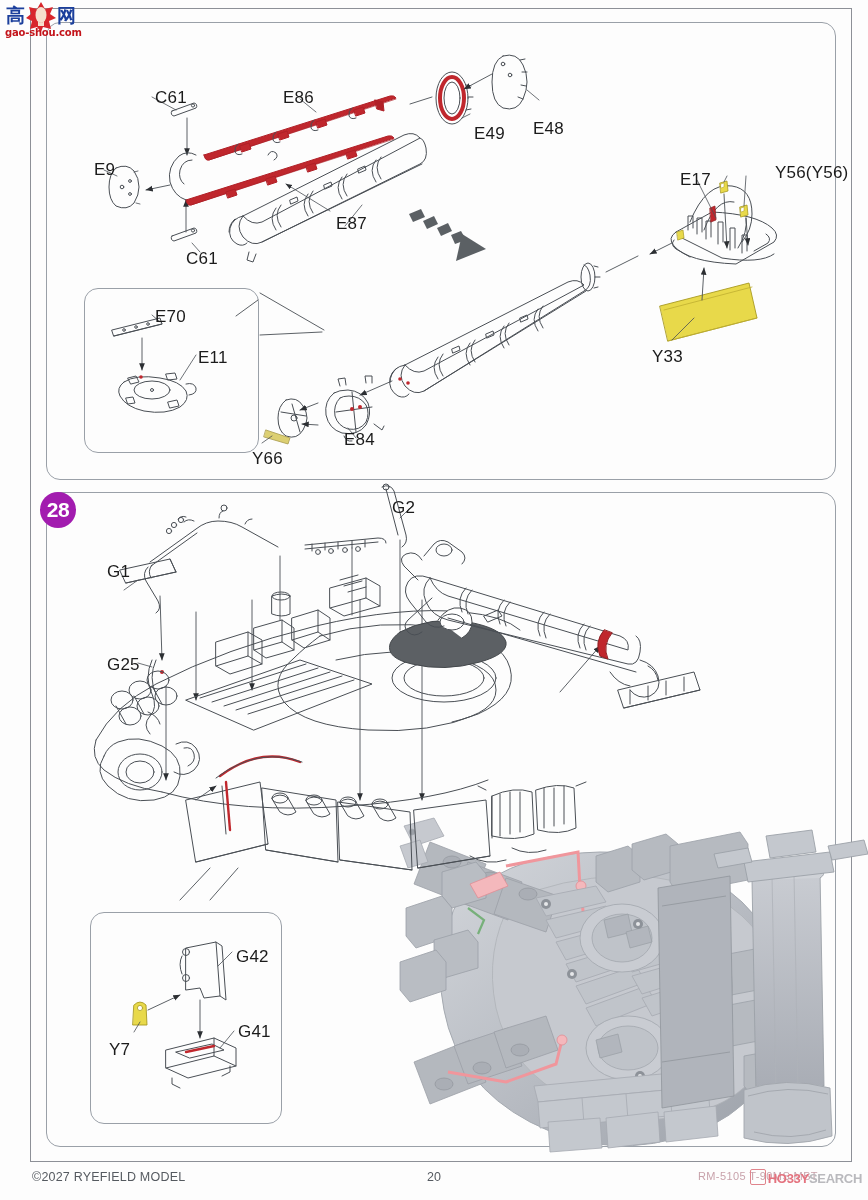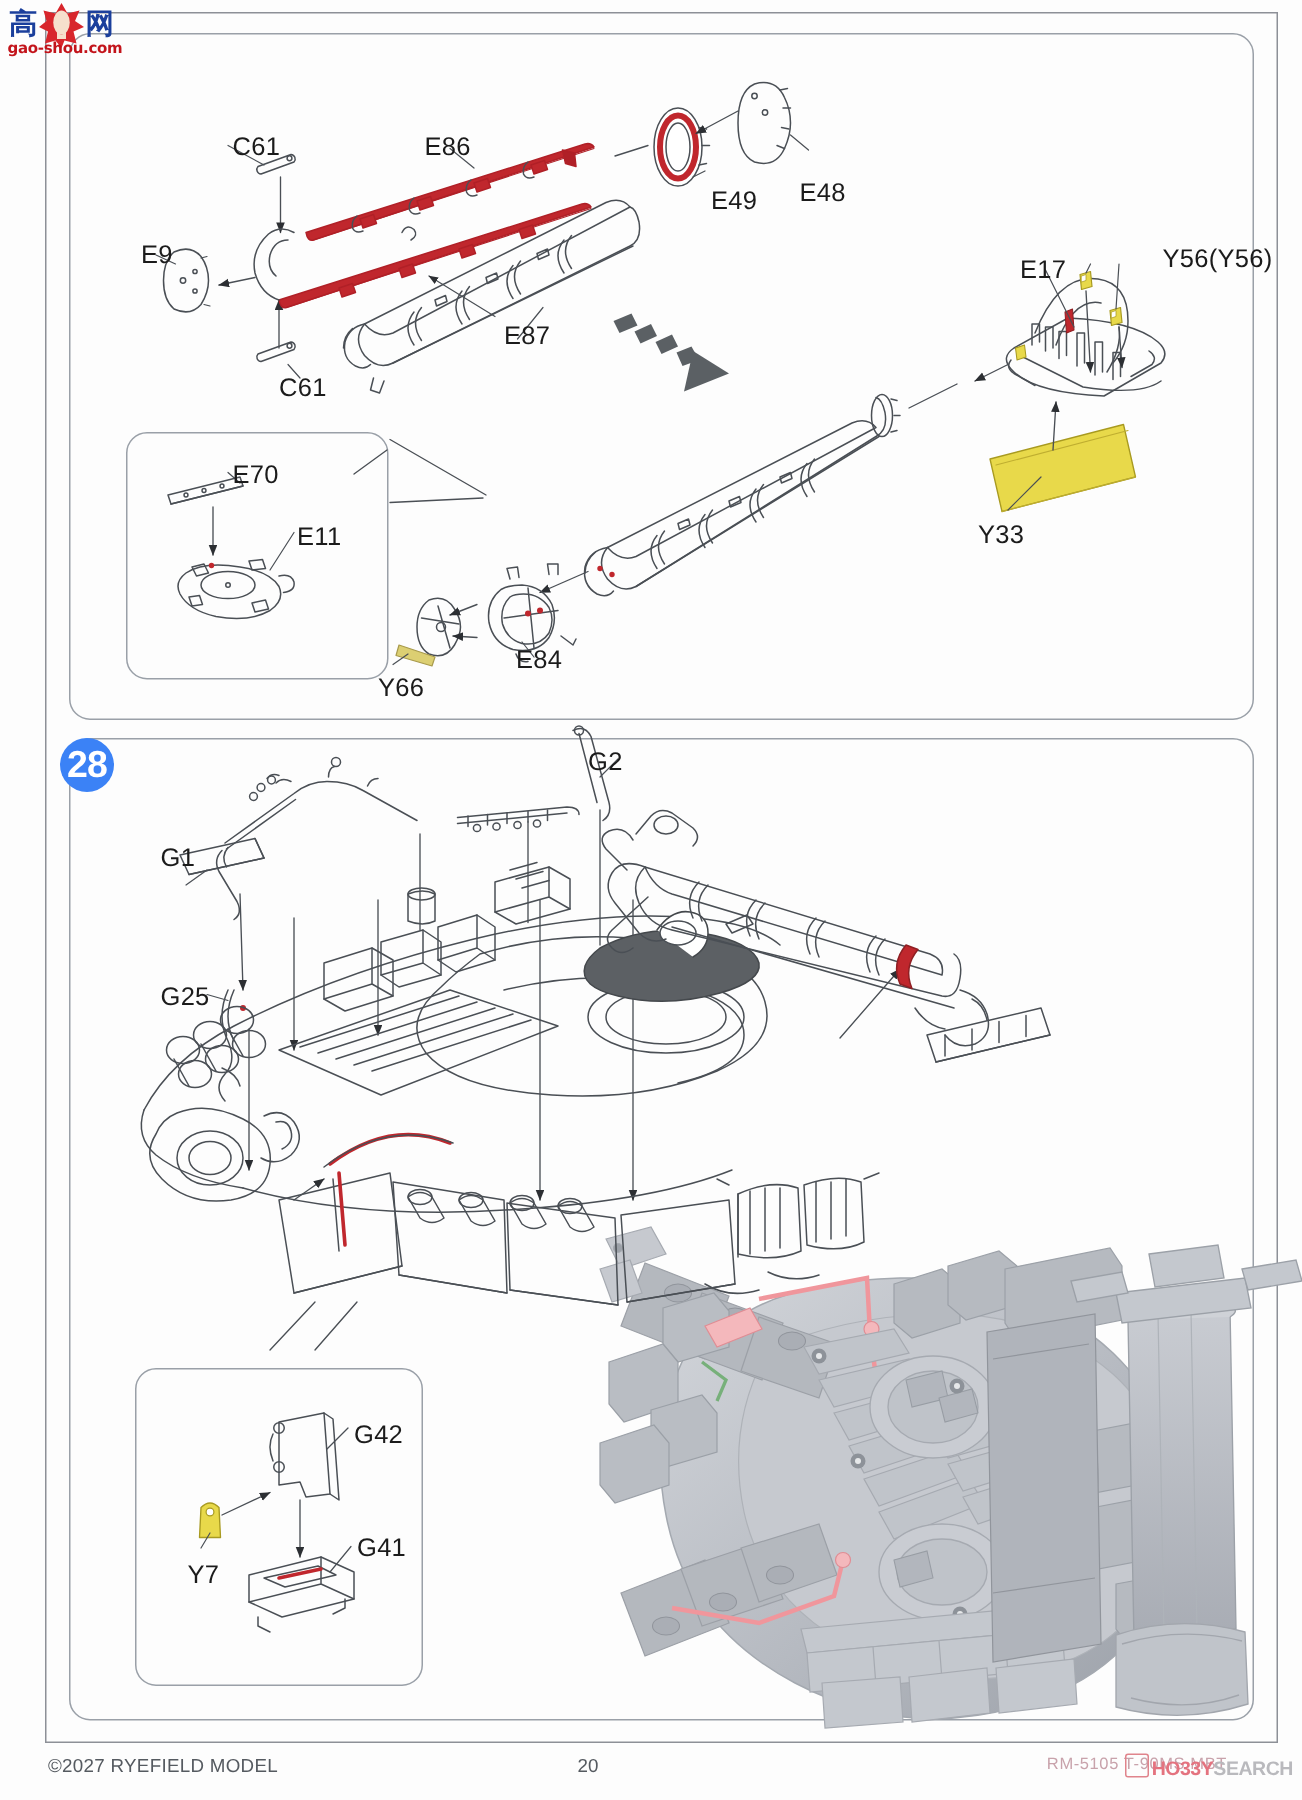"28" .step-badge { background: #3b82f6 -> #a21caf; font-size: 25px -> 21px }
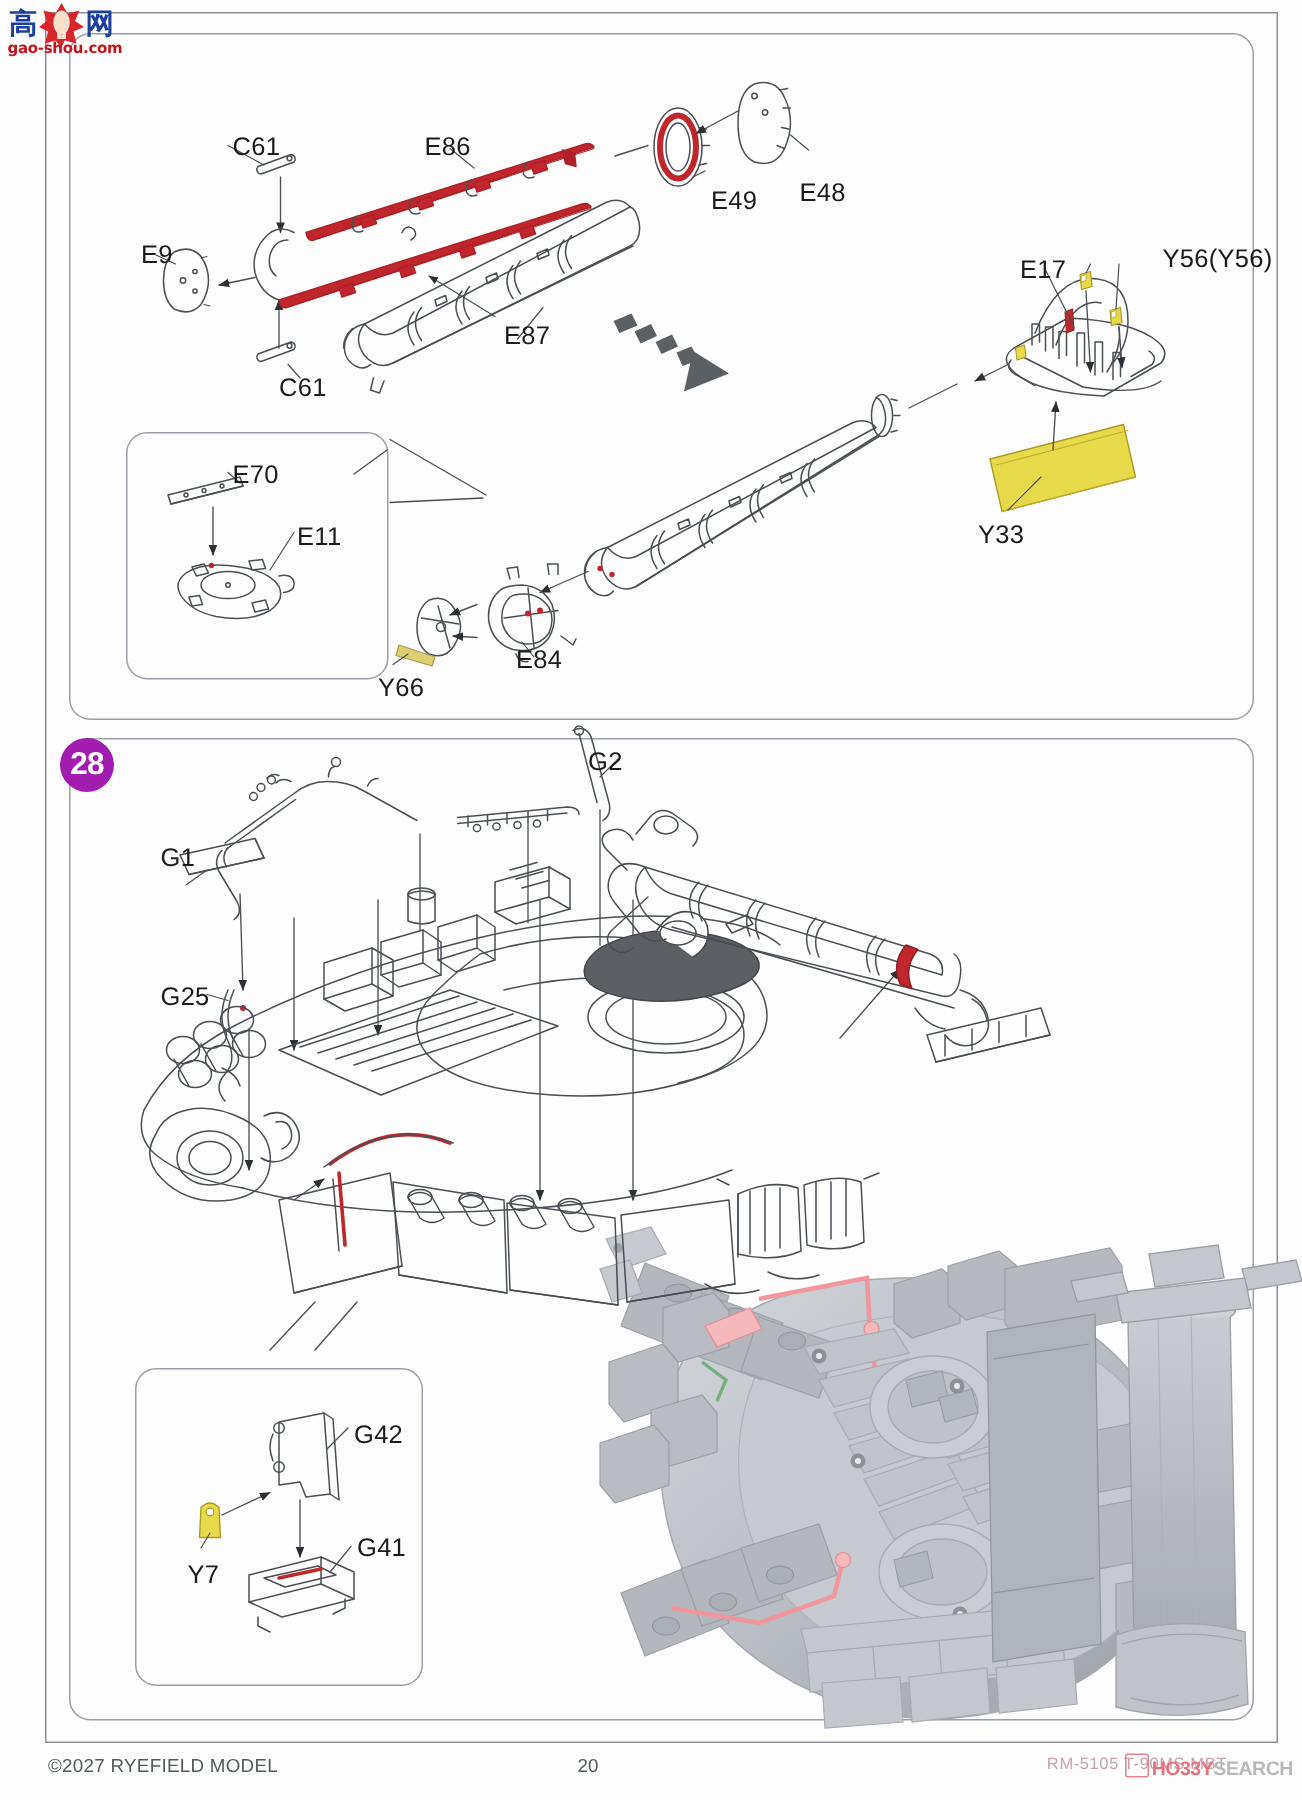"Y7" span.lbl { left: 125px -> 109px }
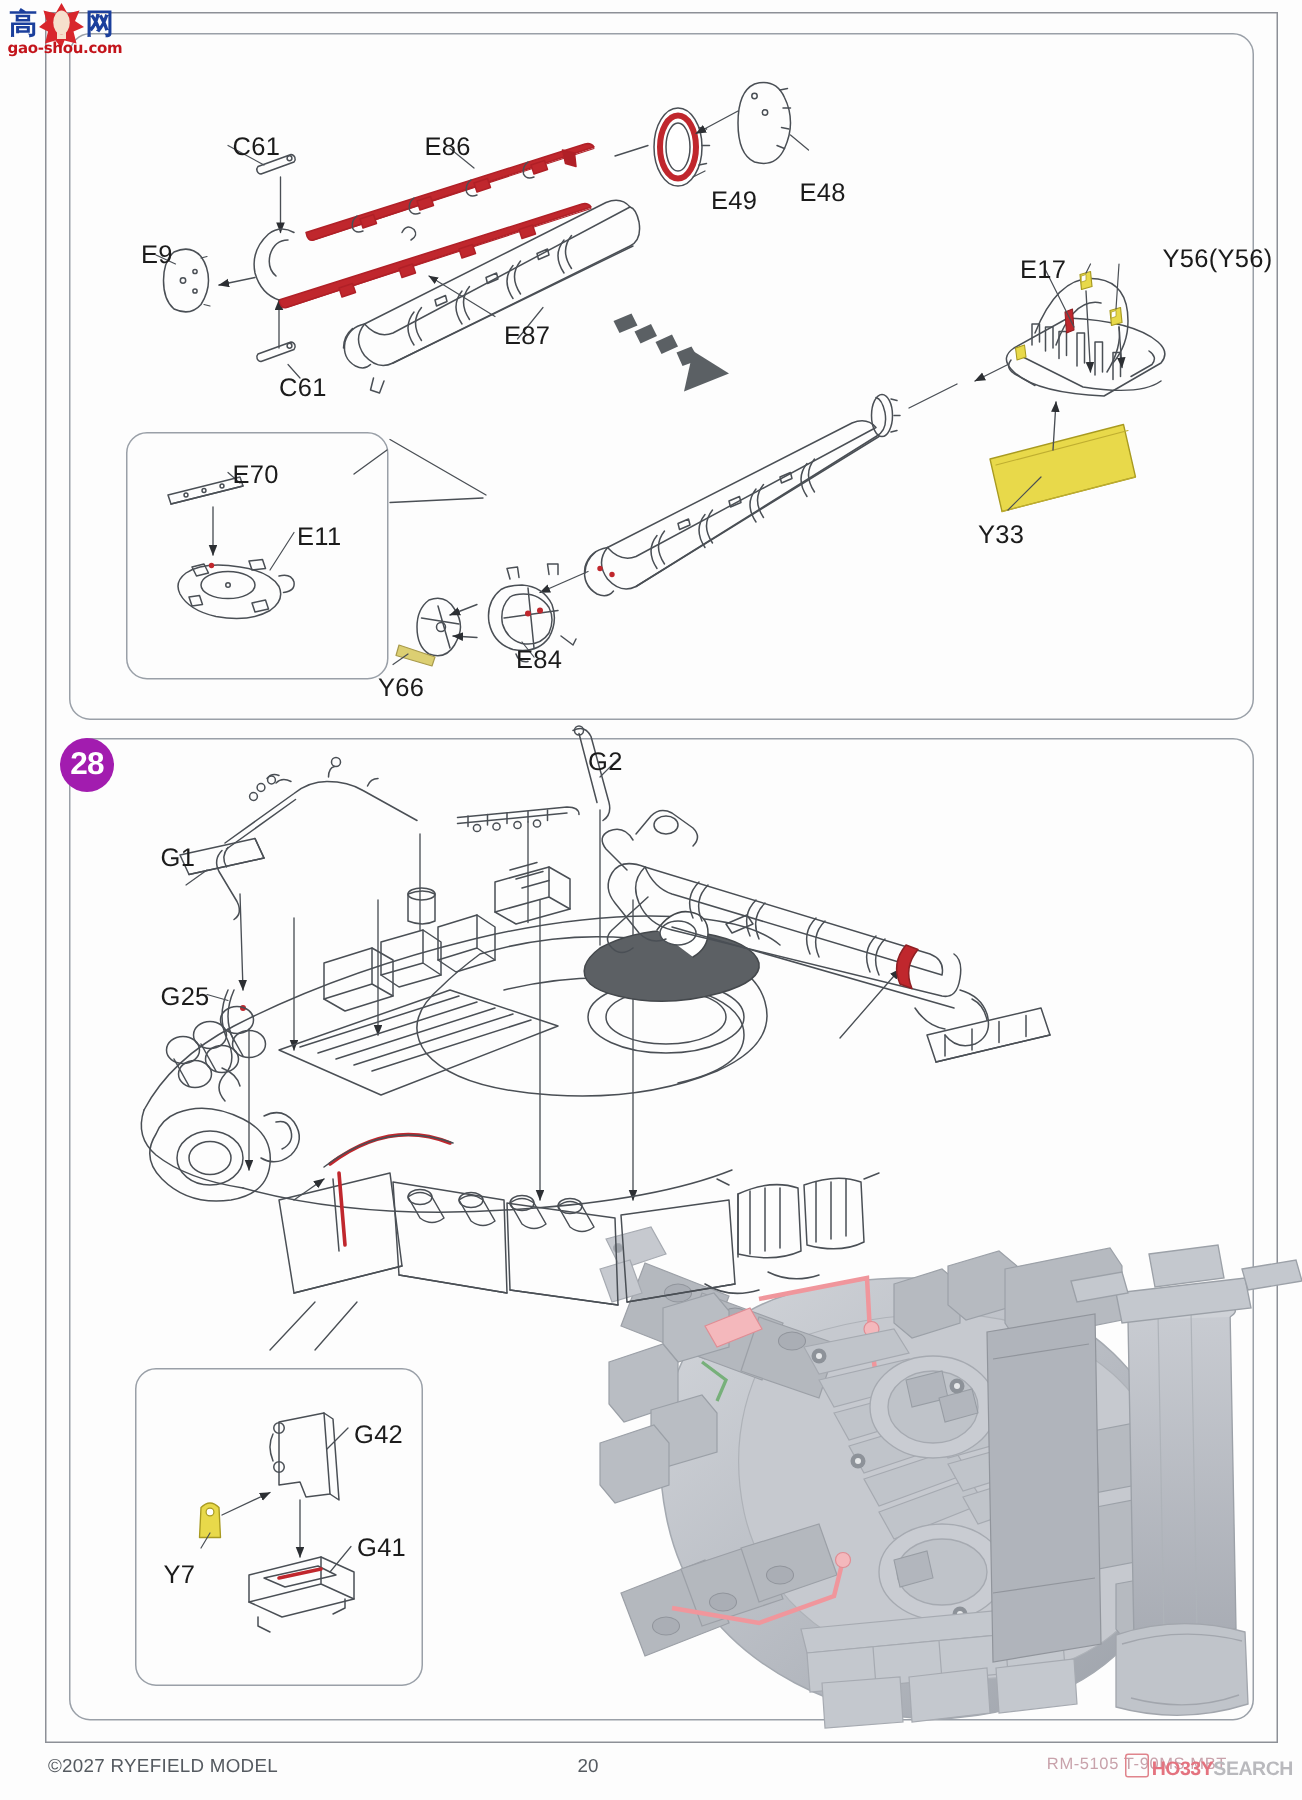"20" .footer .pageno { width: 784px -> 868px }
